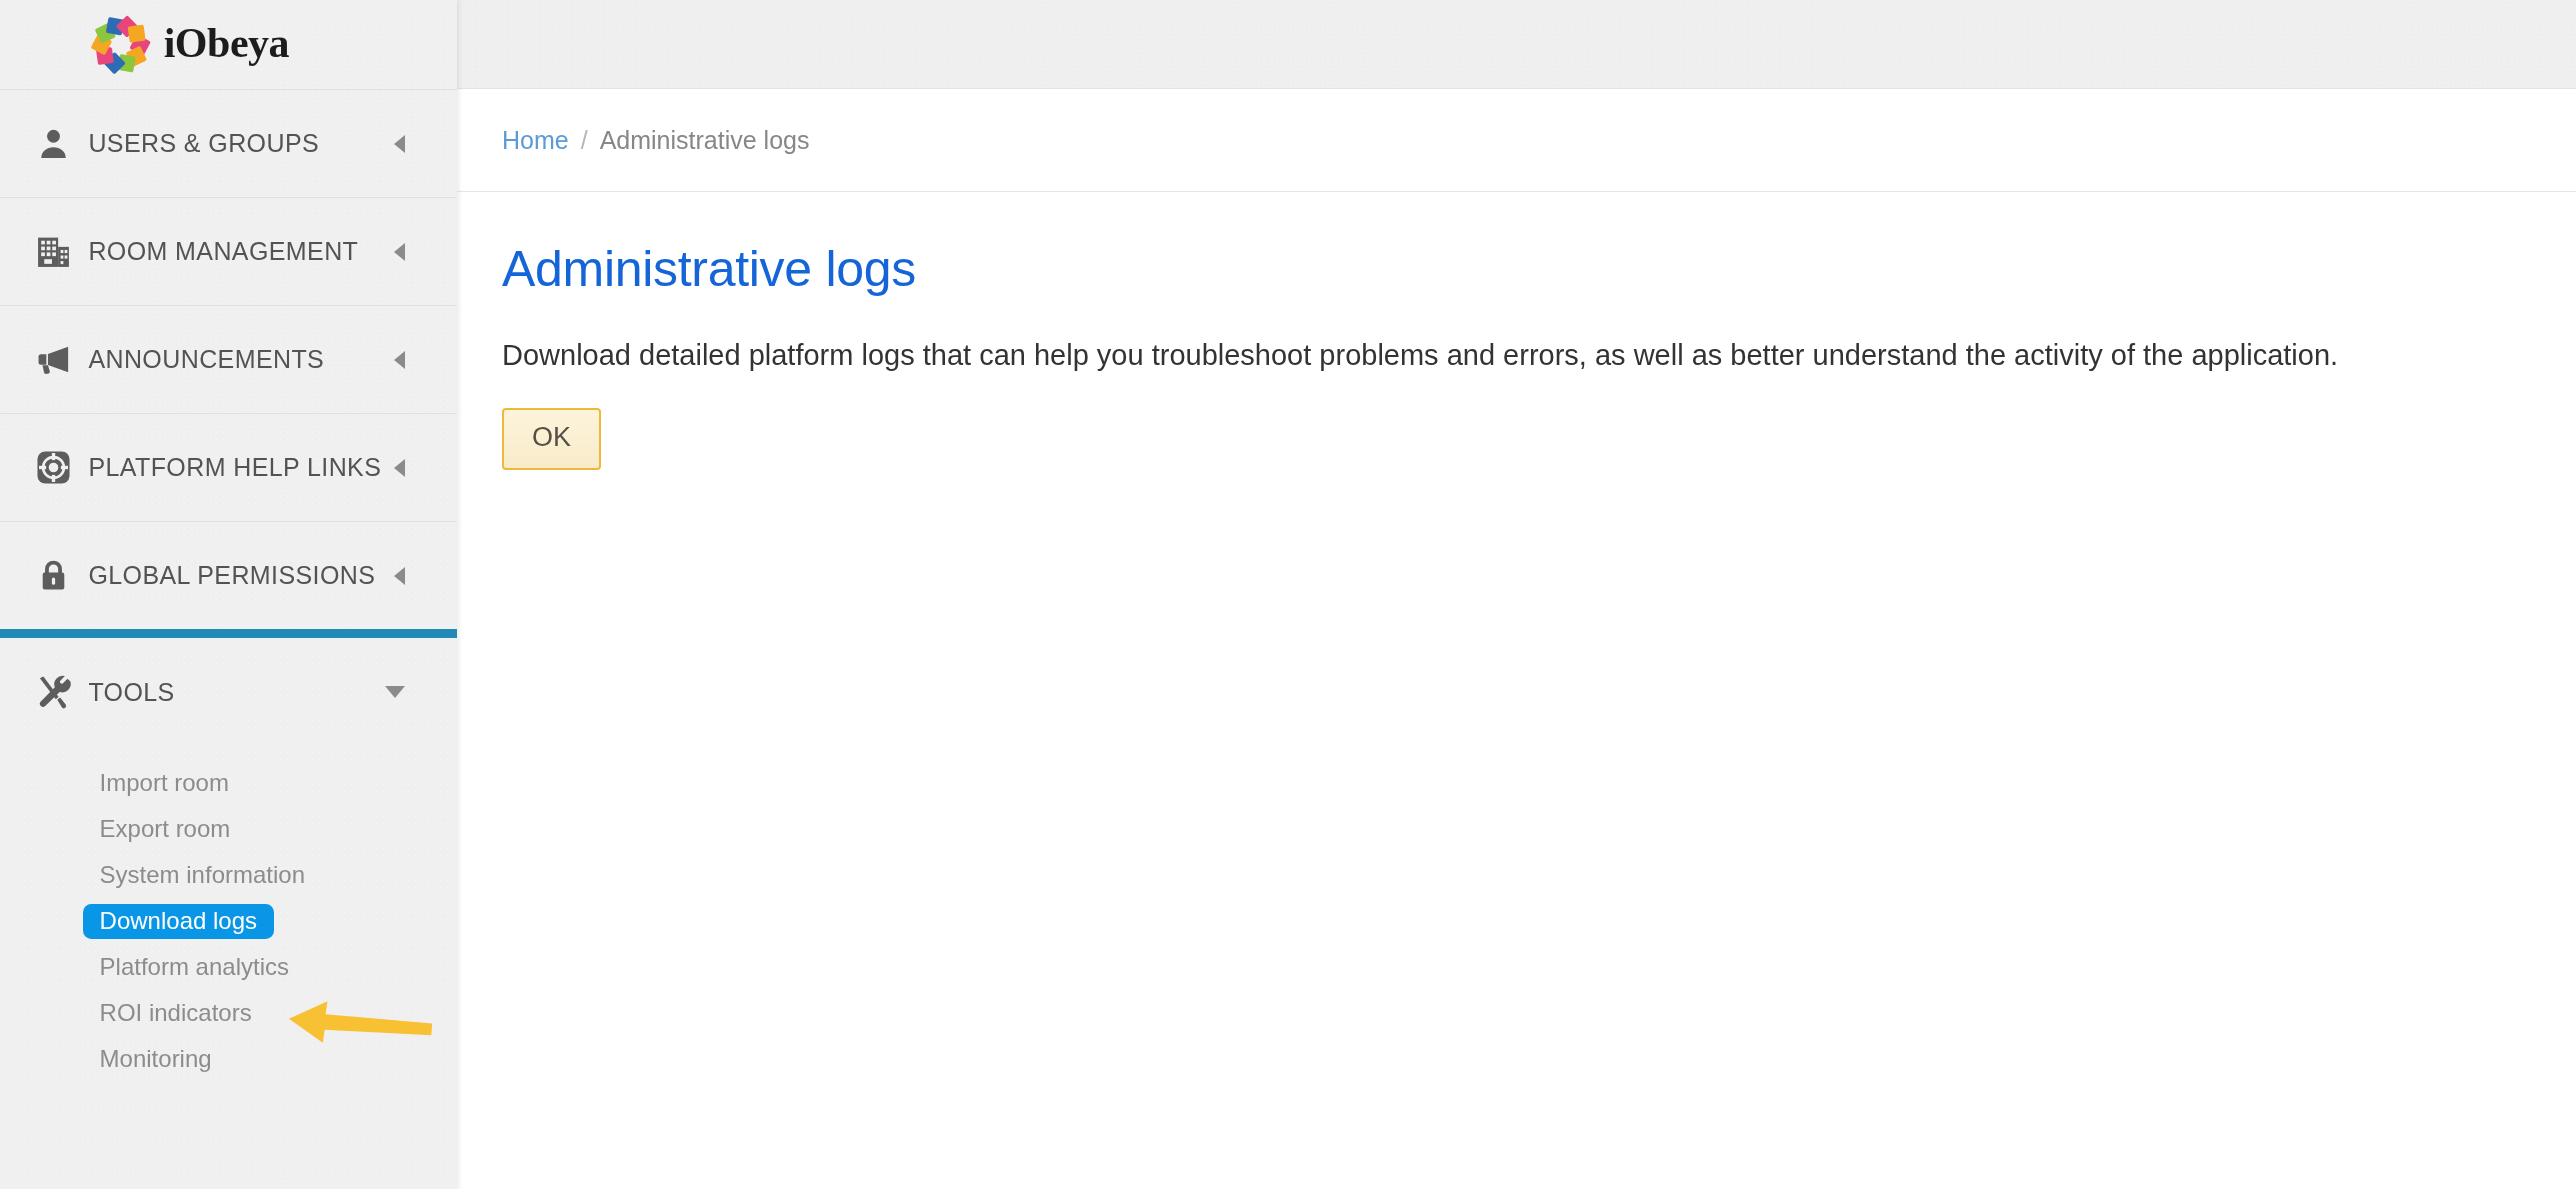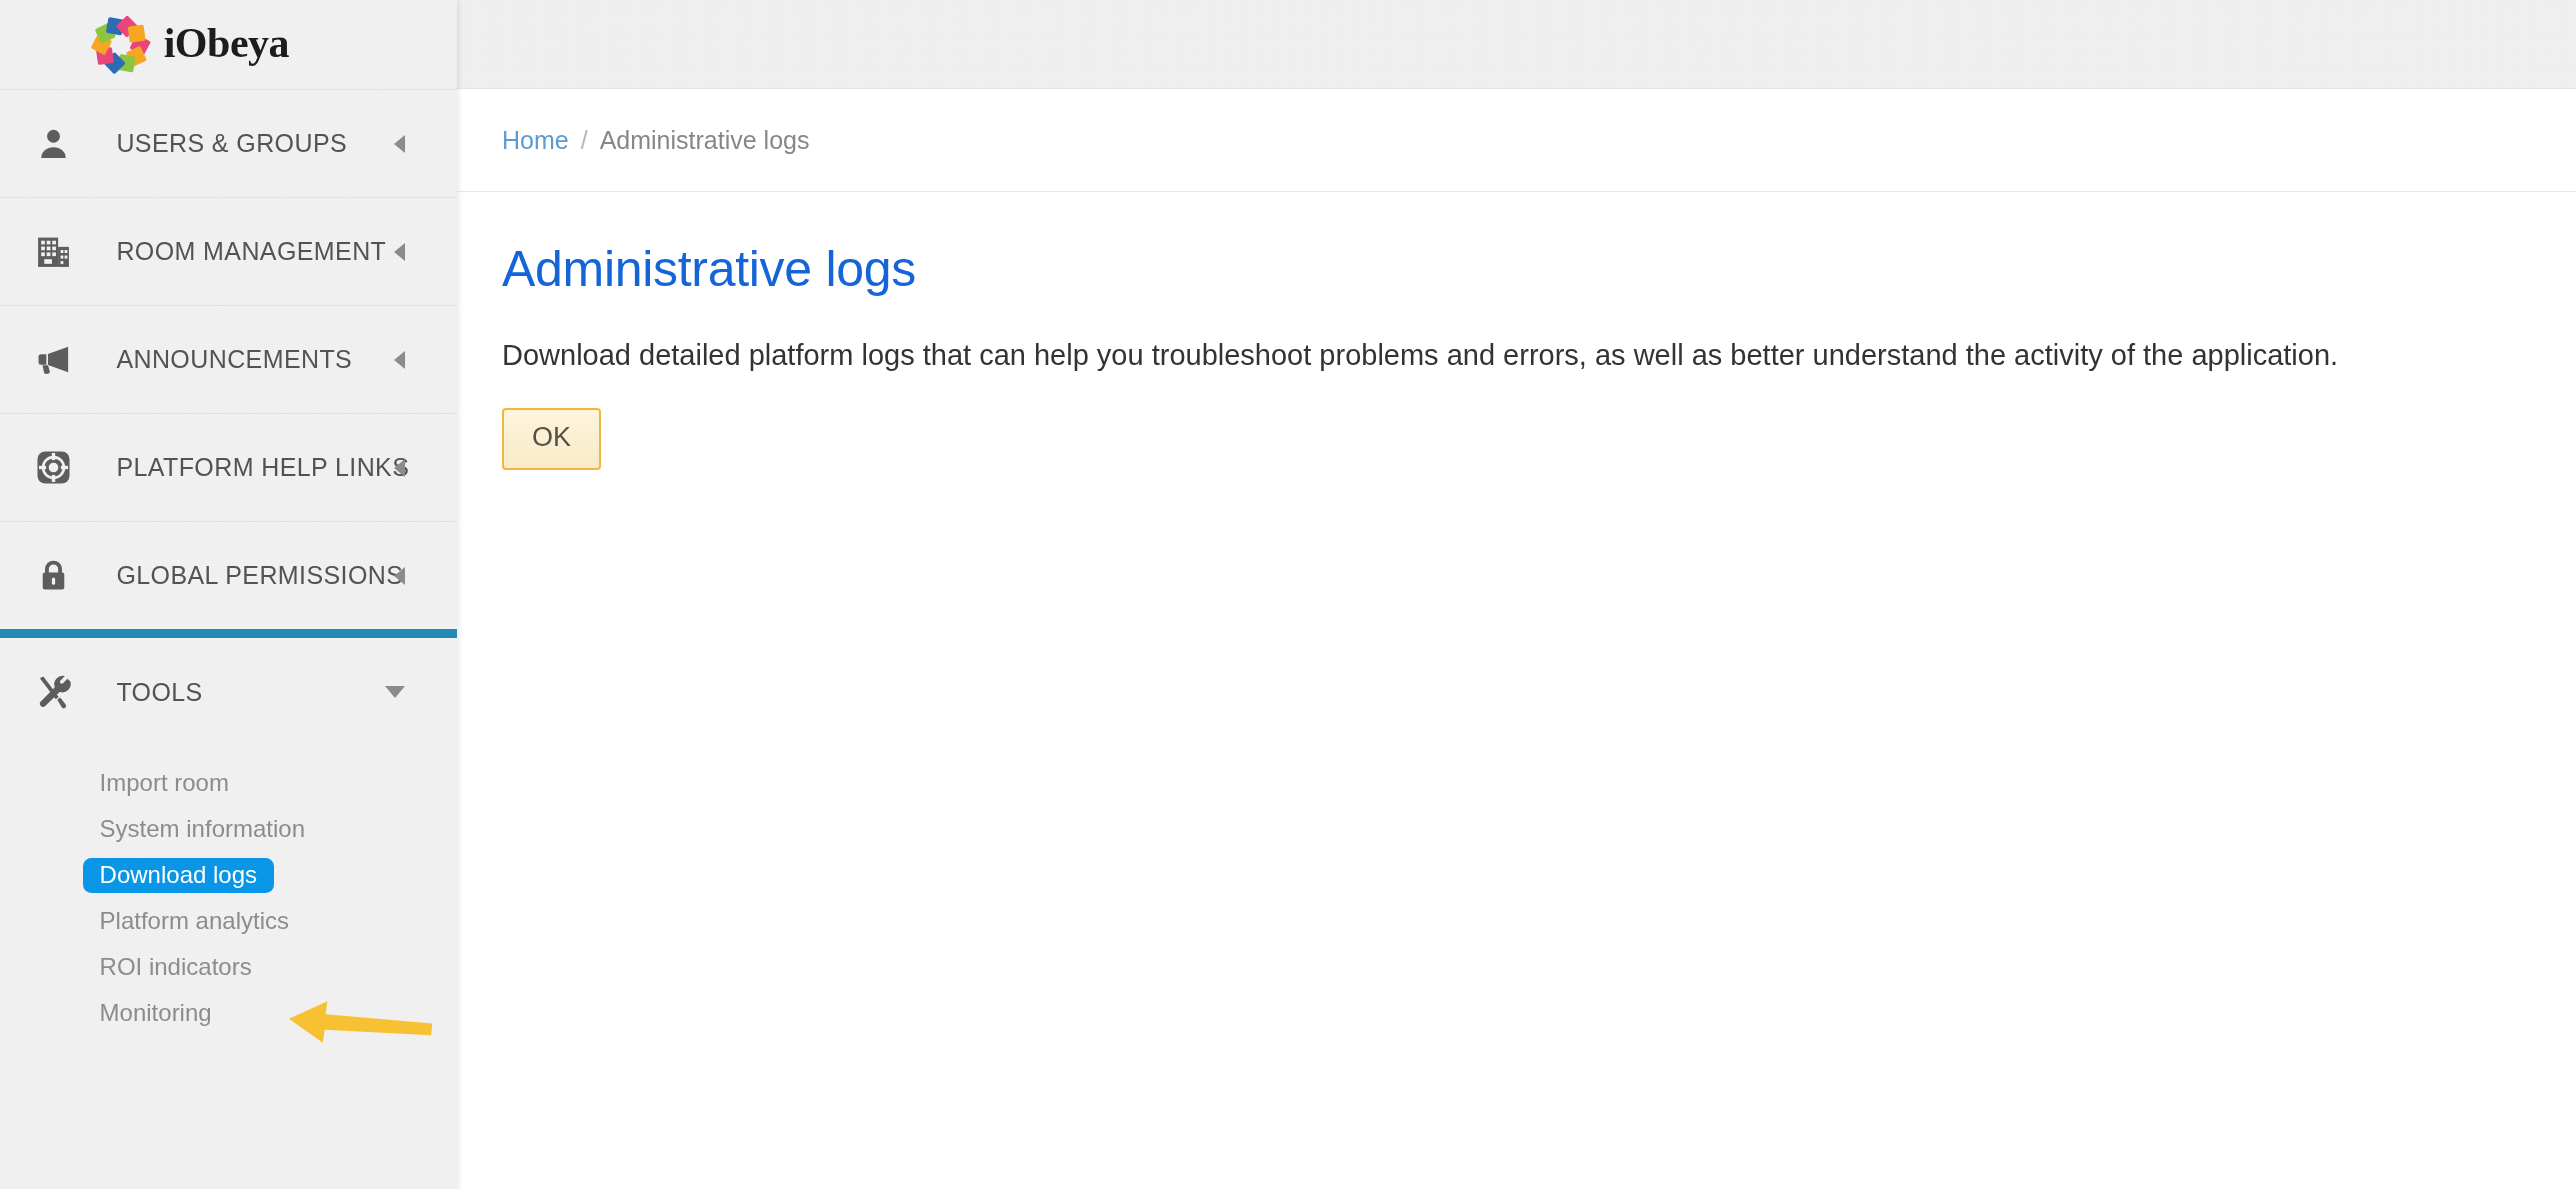"USERS & GROUPS" .nav-item { gap: 28px -> none }
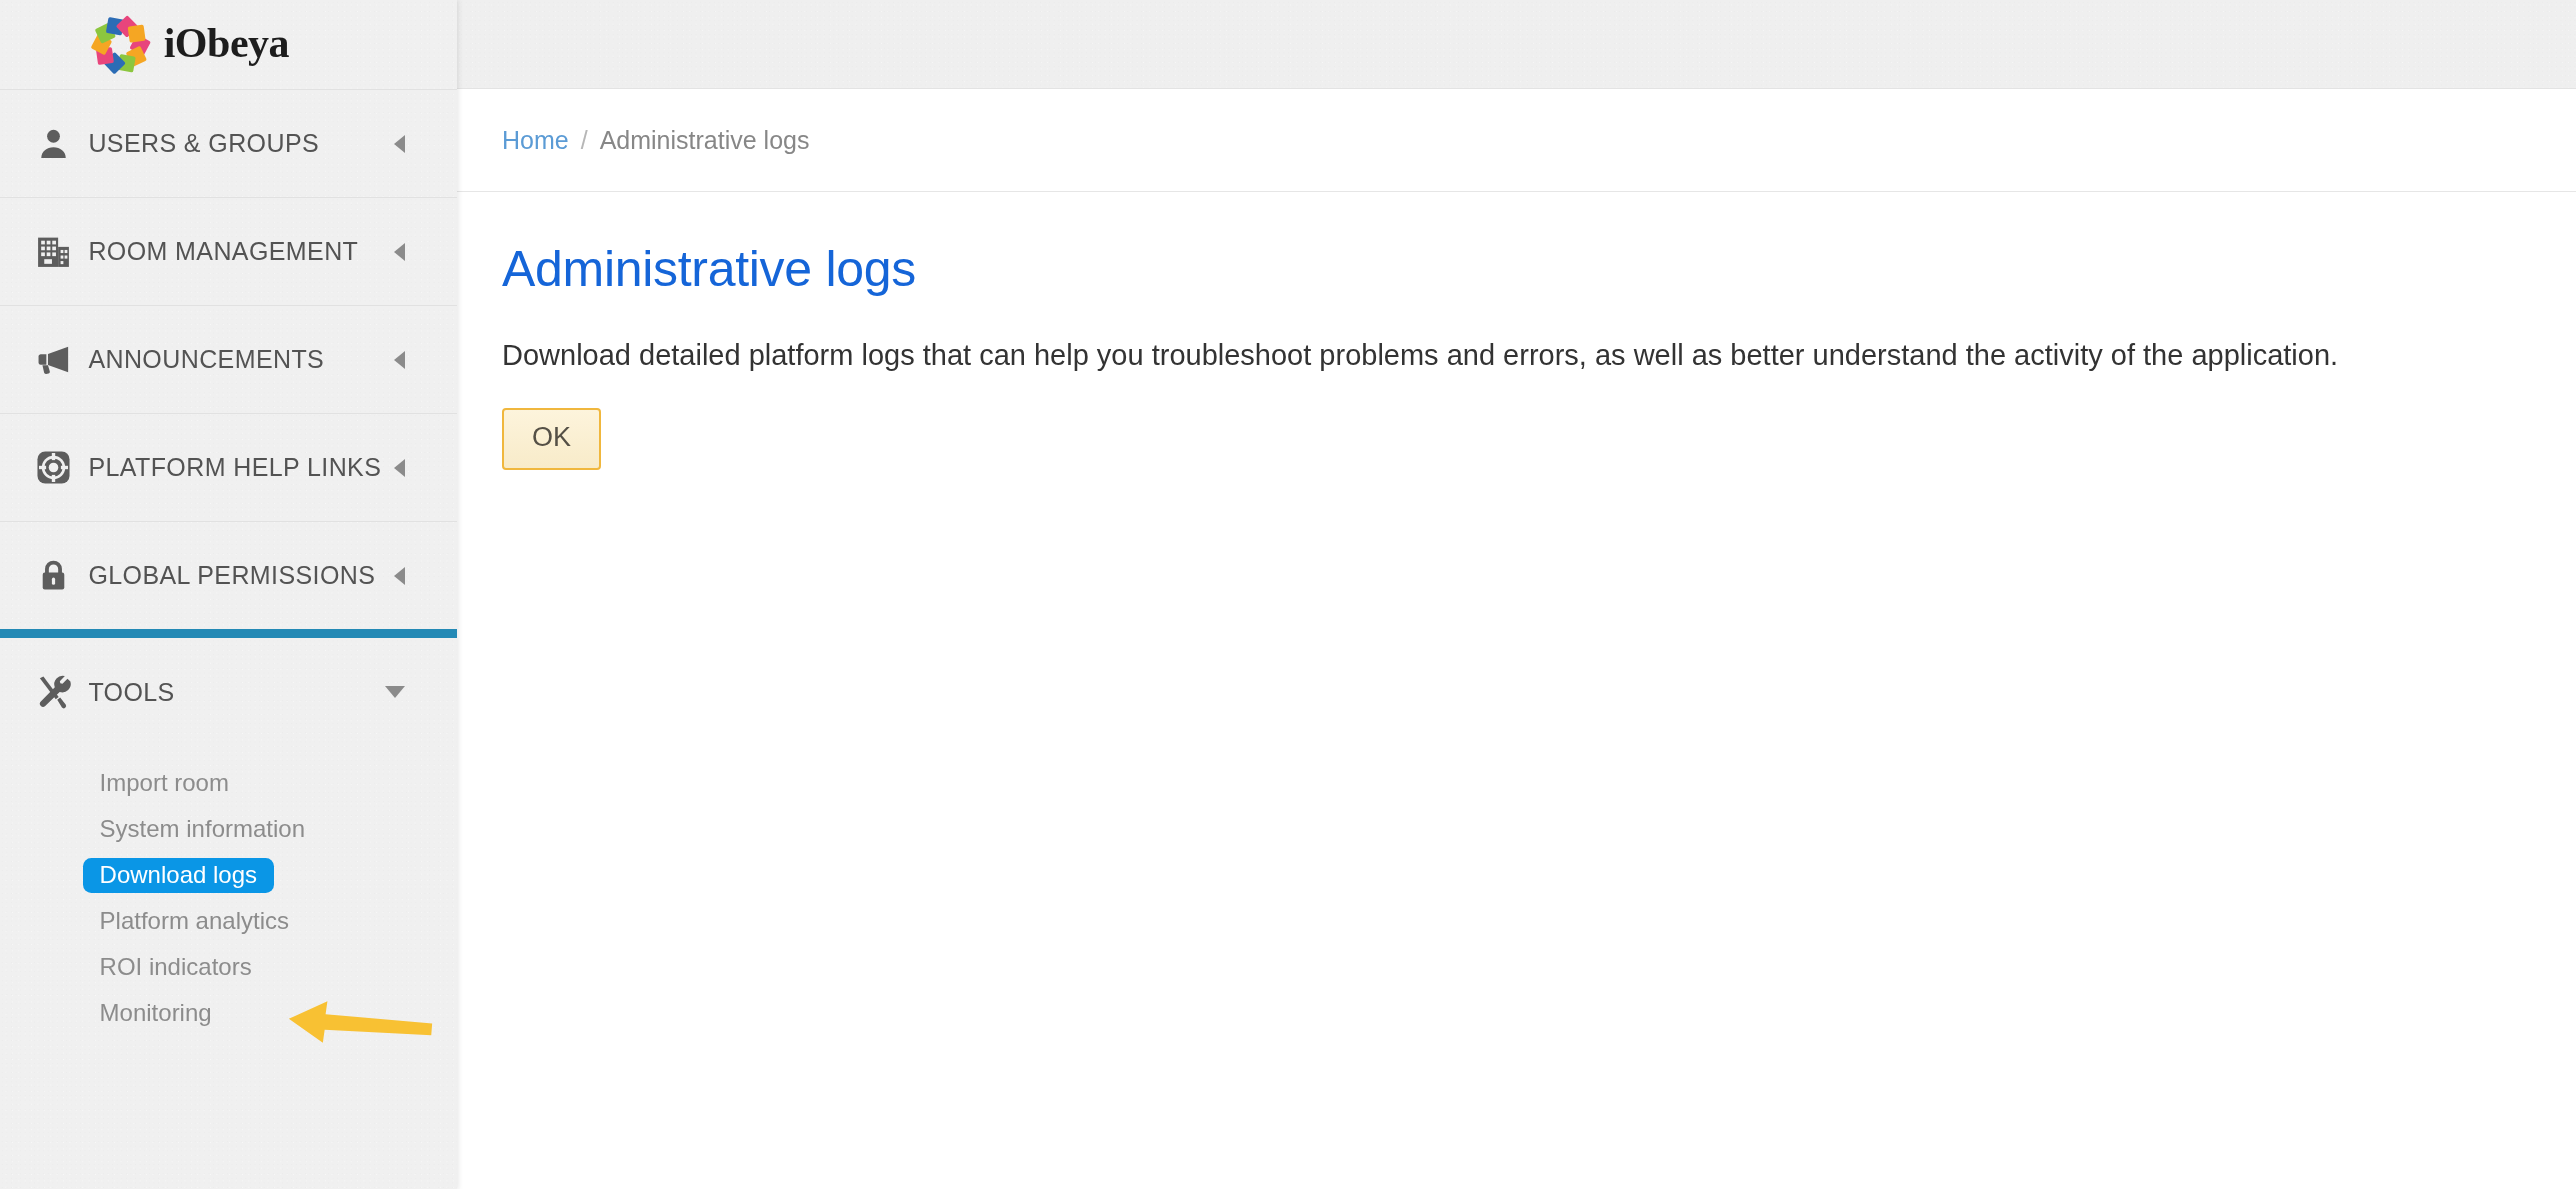"Export room" div.submenu-item { html: none -> <div> <span>Export room</span> </div> }
